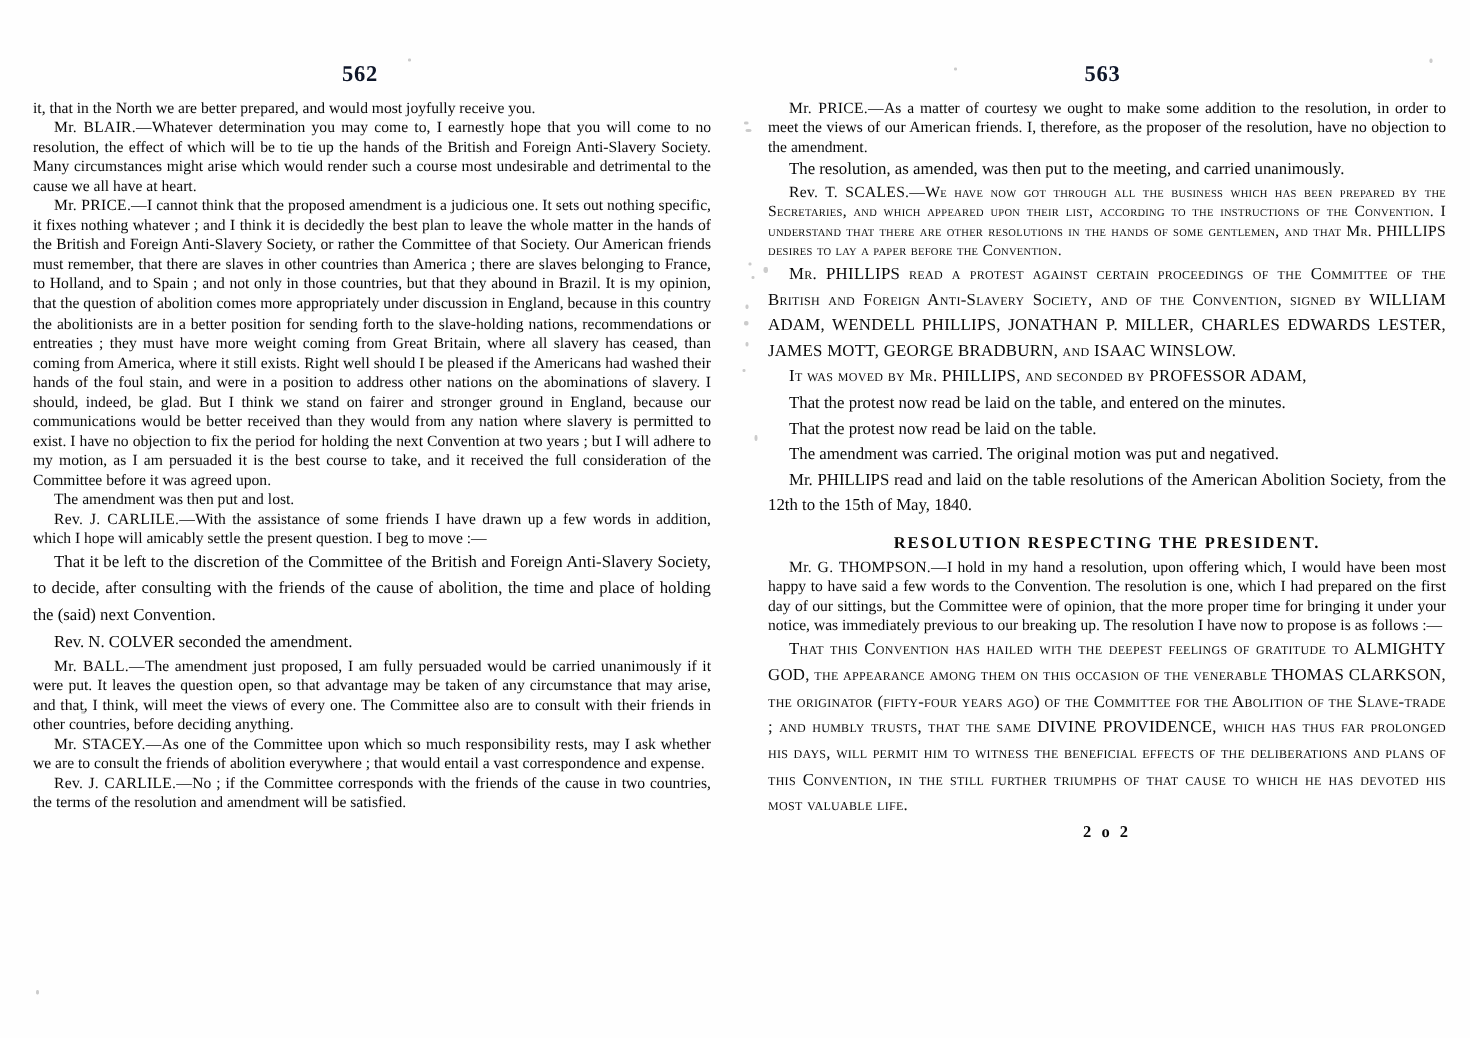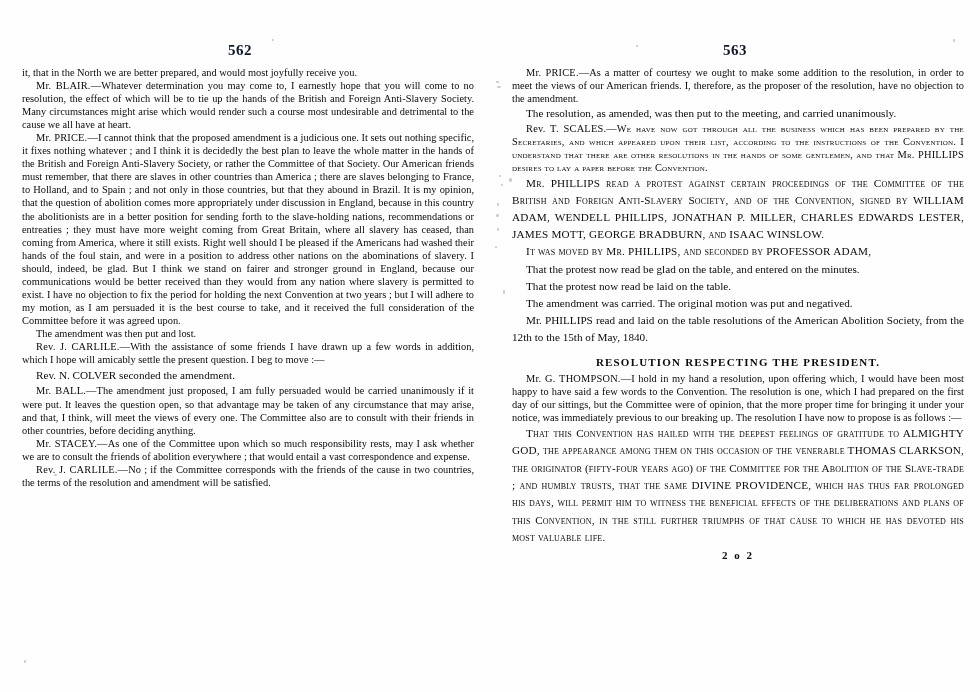"That the protest now read be glad" span { text: glad -> laid }
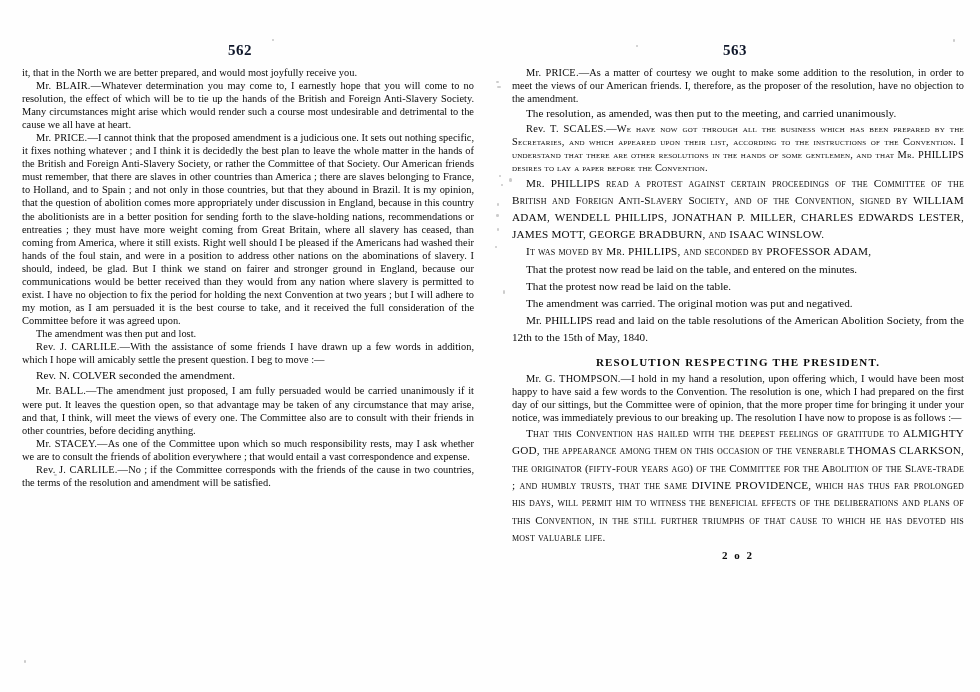"That it be left to" p.resolution { html: none -> <p> <span>That it be left to the discretion of the Committee of the British and Foreign Anti-Slavery Society, to decide, after consulting with the friends of the cause of abolition, the time and place of holding the (said) next Convention.</span> </p> }
